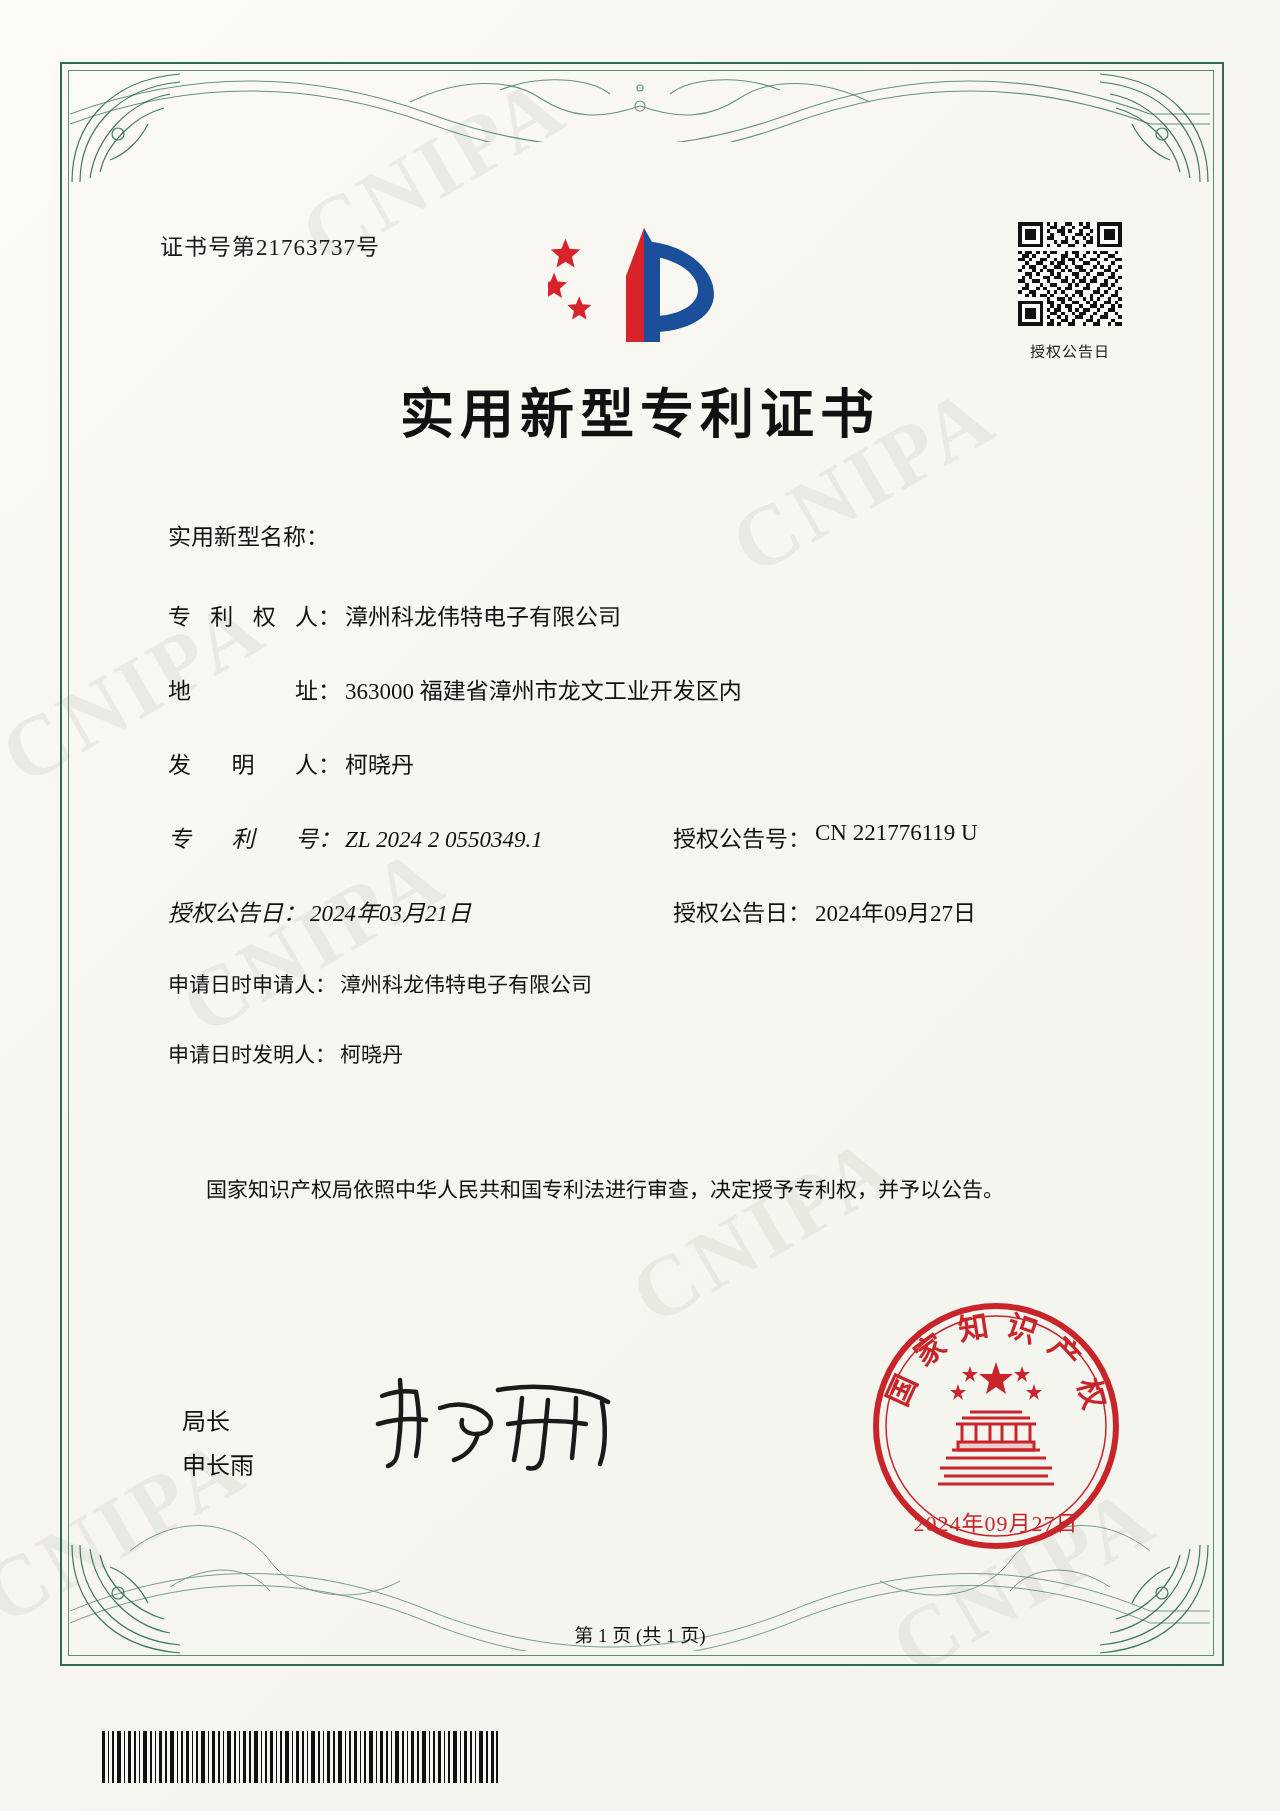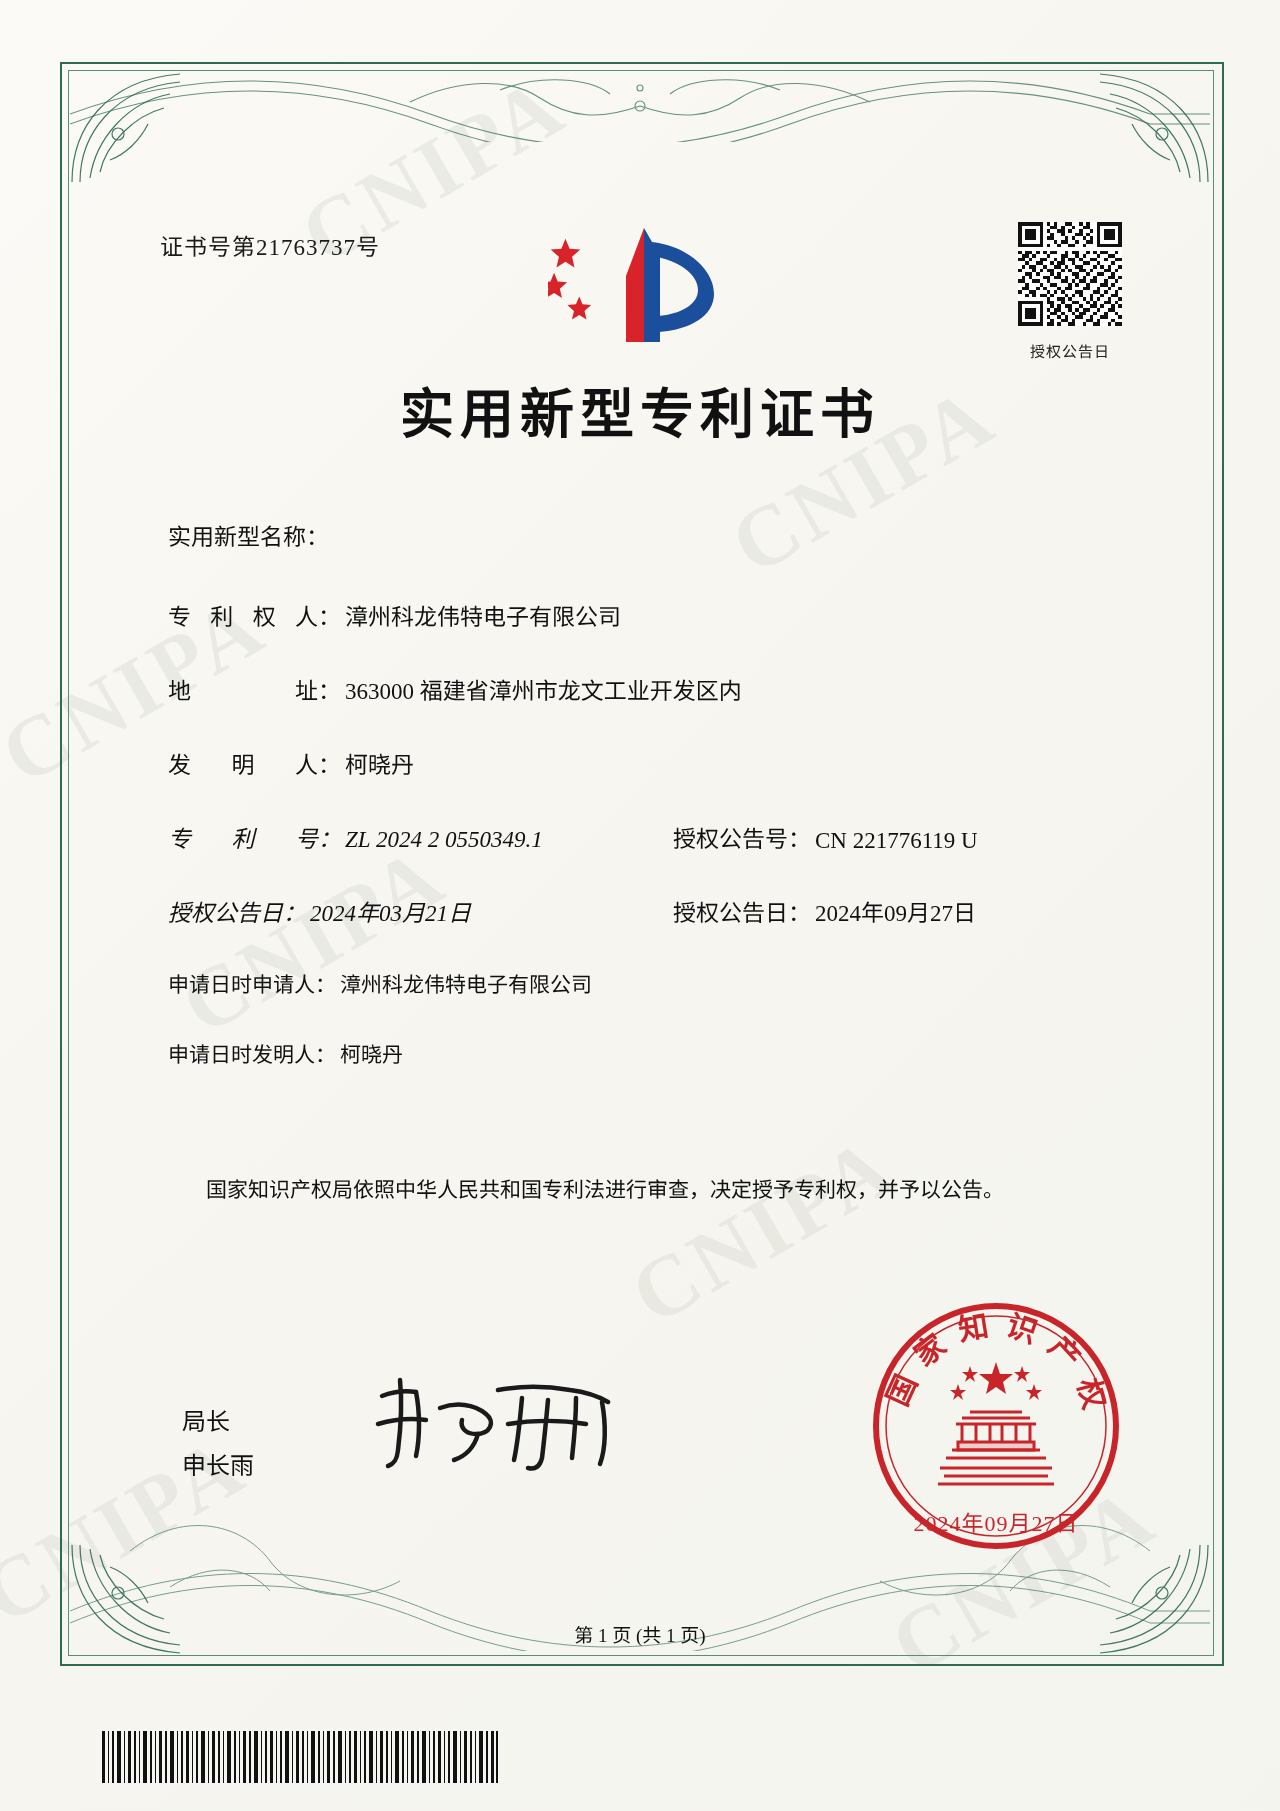"授权公告号" .col-right { align-items: flex-end -> flex-start }
